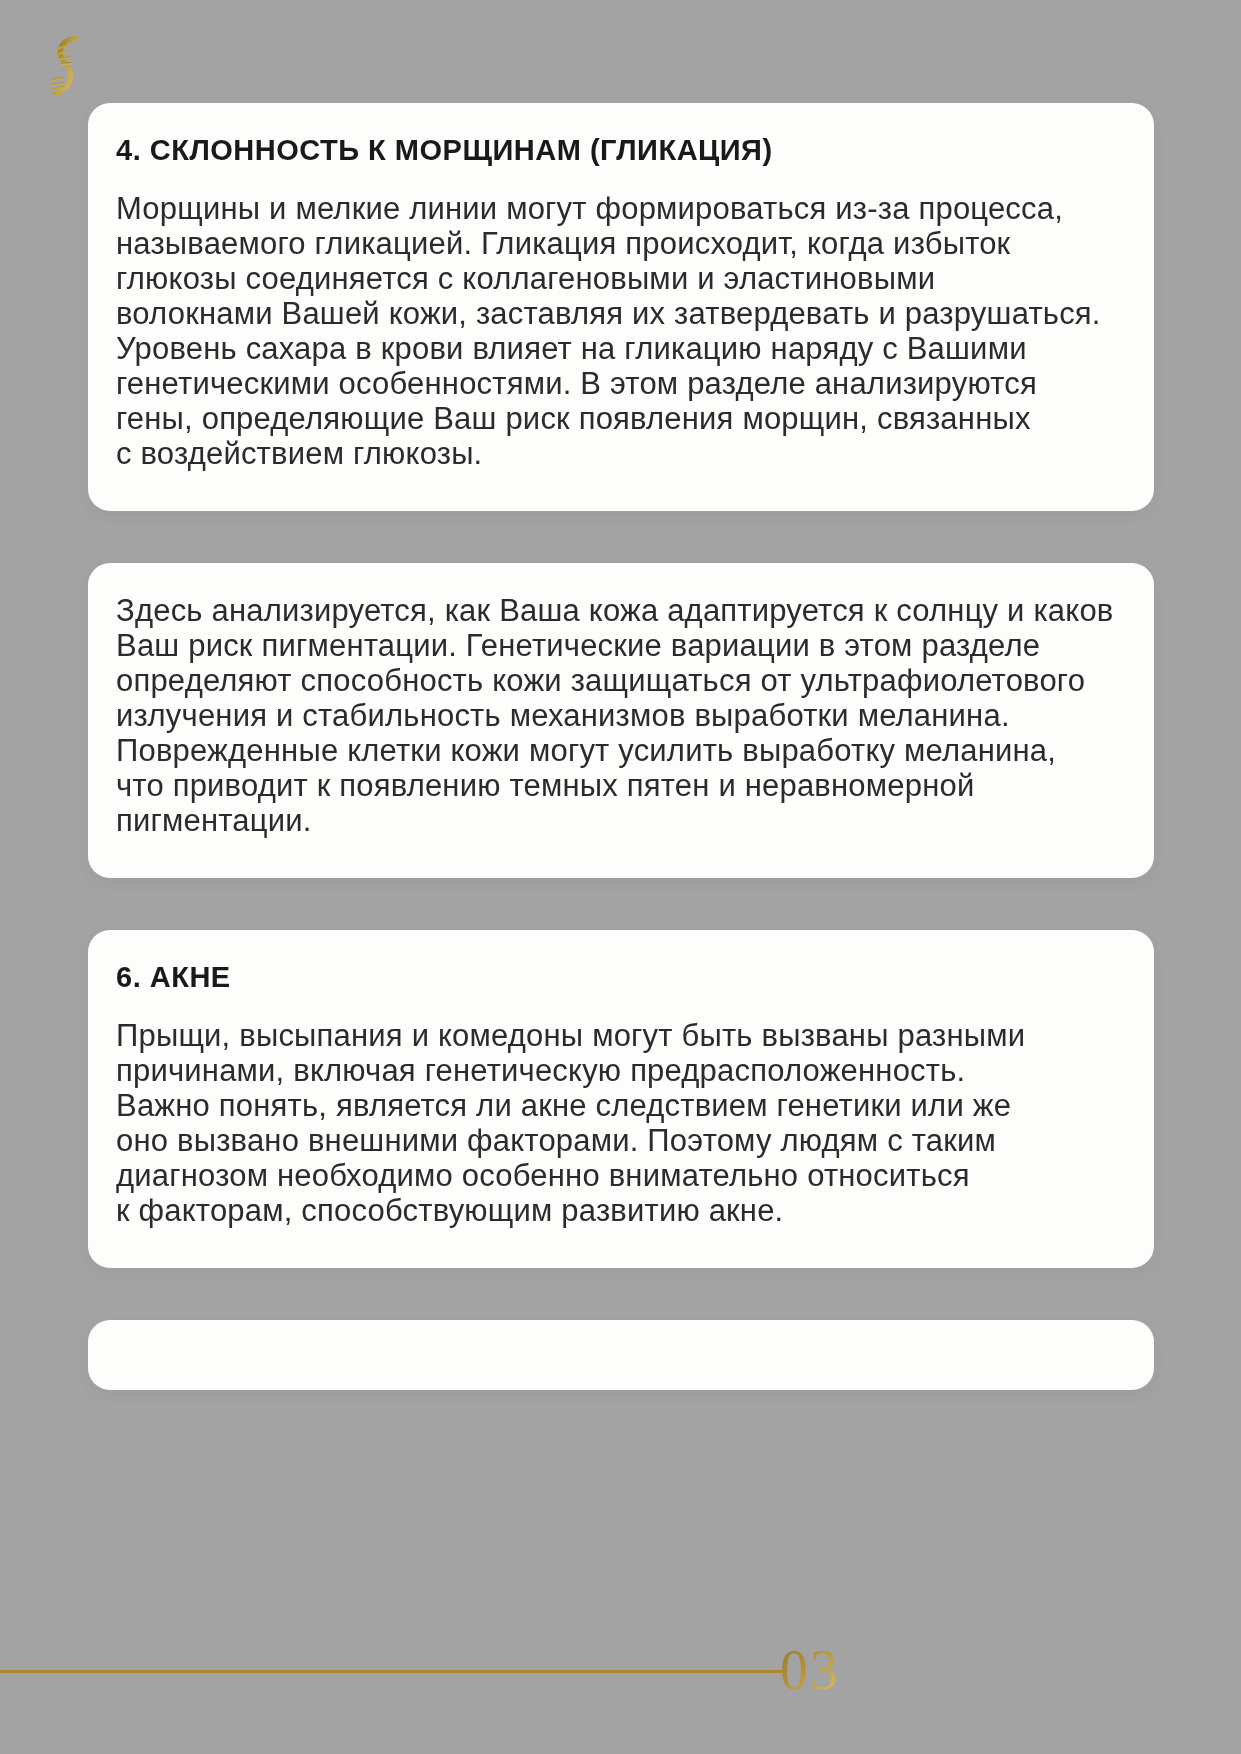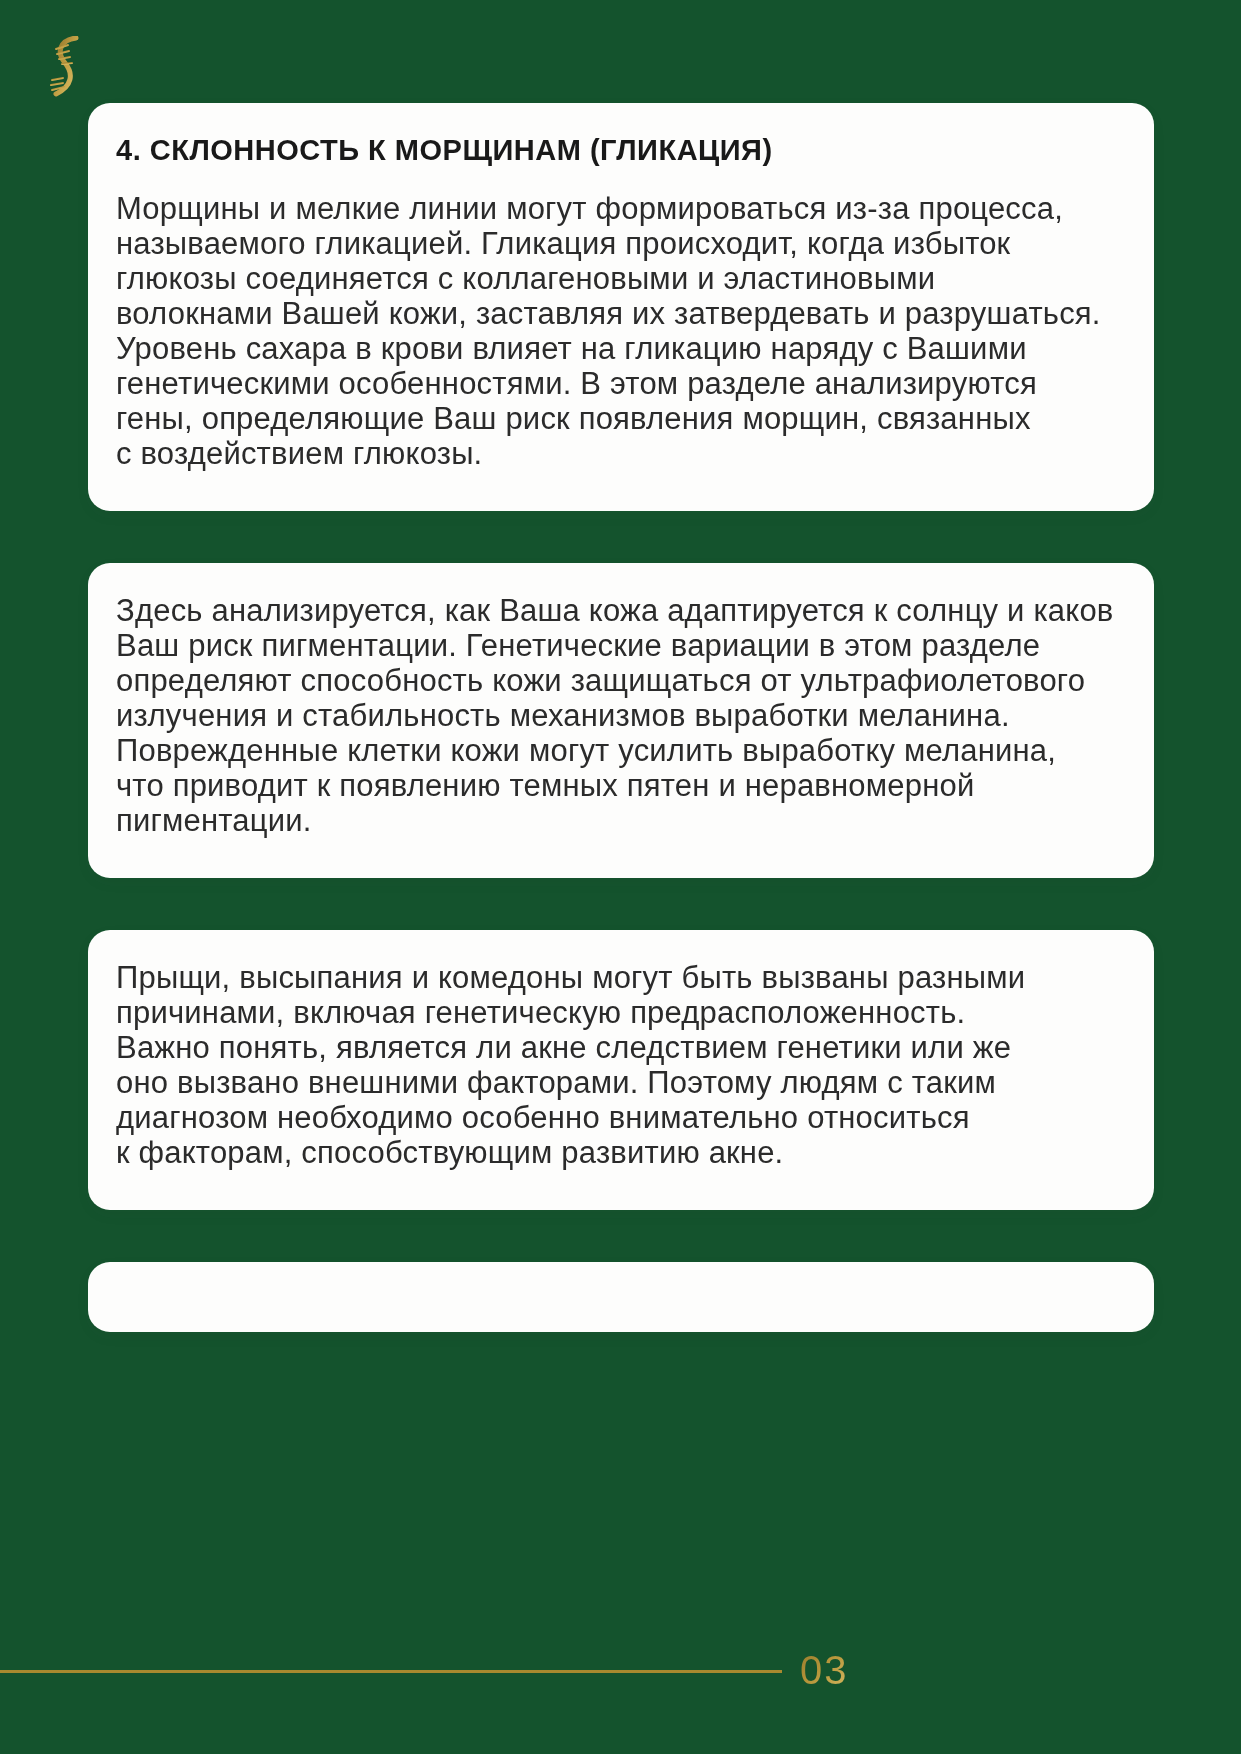"4. СКЛОННОСТЬ К МОРЩИНАМ (ГЛИКАЦИЯ)" .page { background: #14532d -> #a3a3a3 }
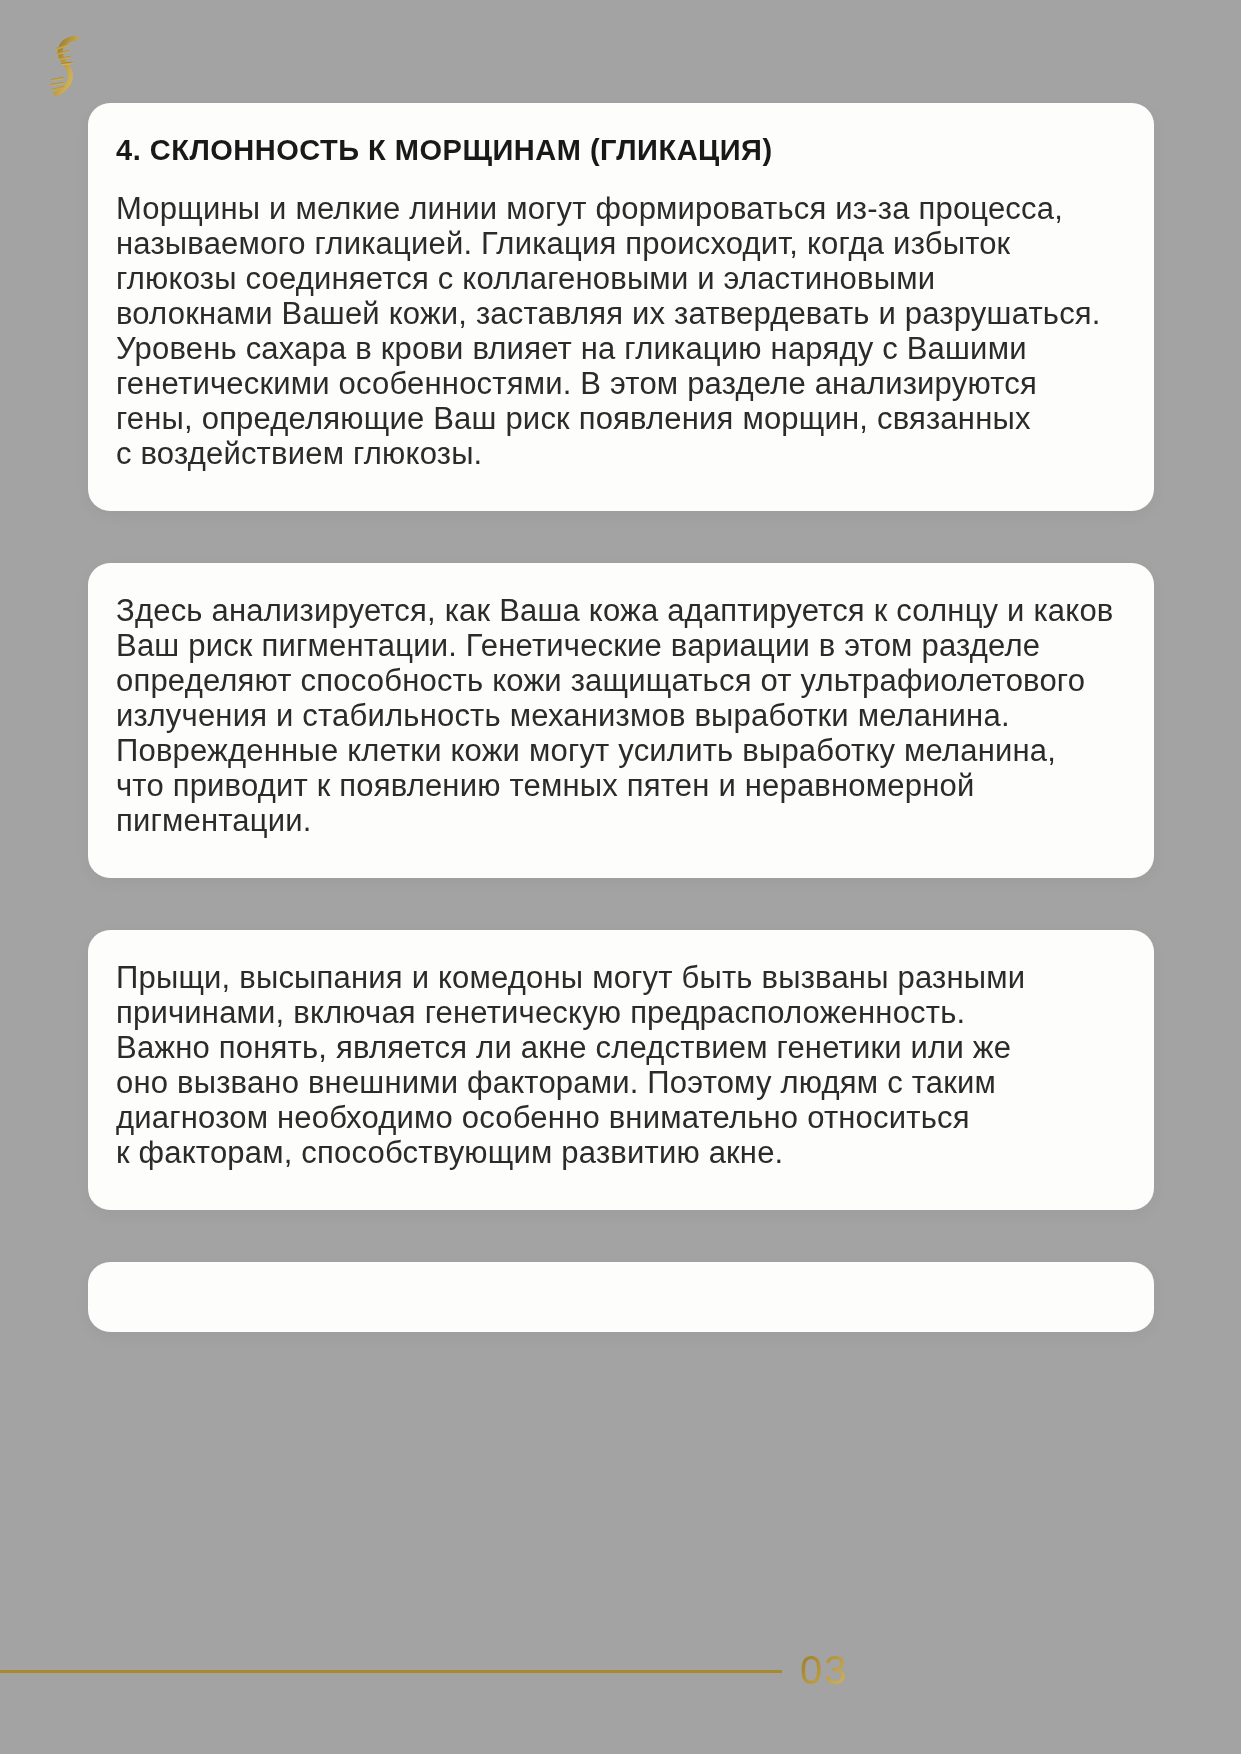"6. АКНЕ" h2 { html: none -> <h2>6. АКНЕ</h2> }
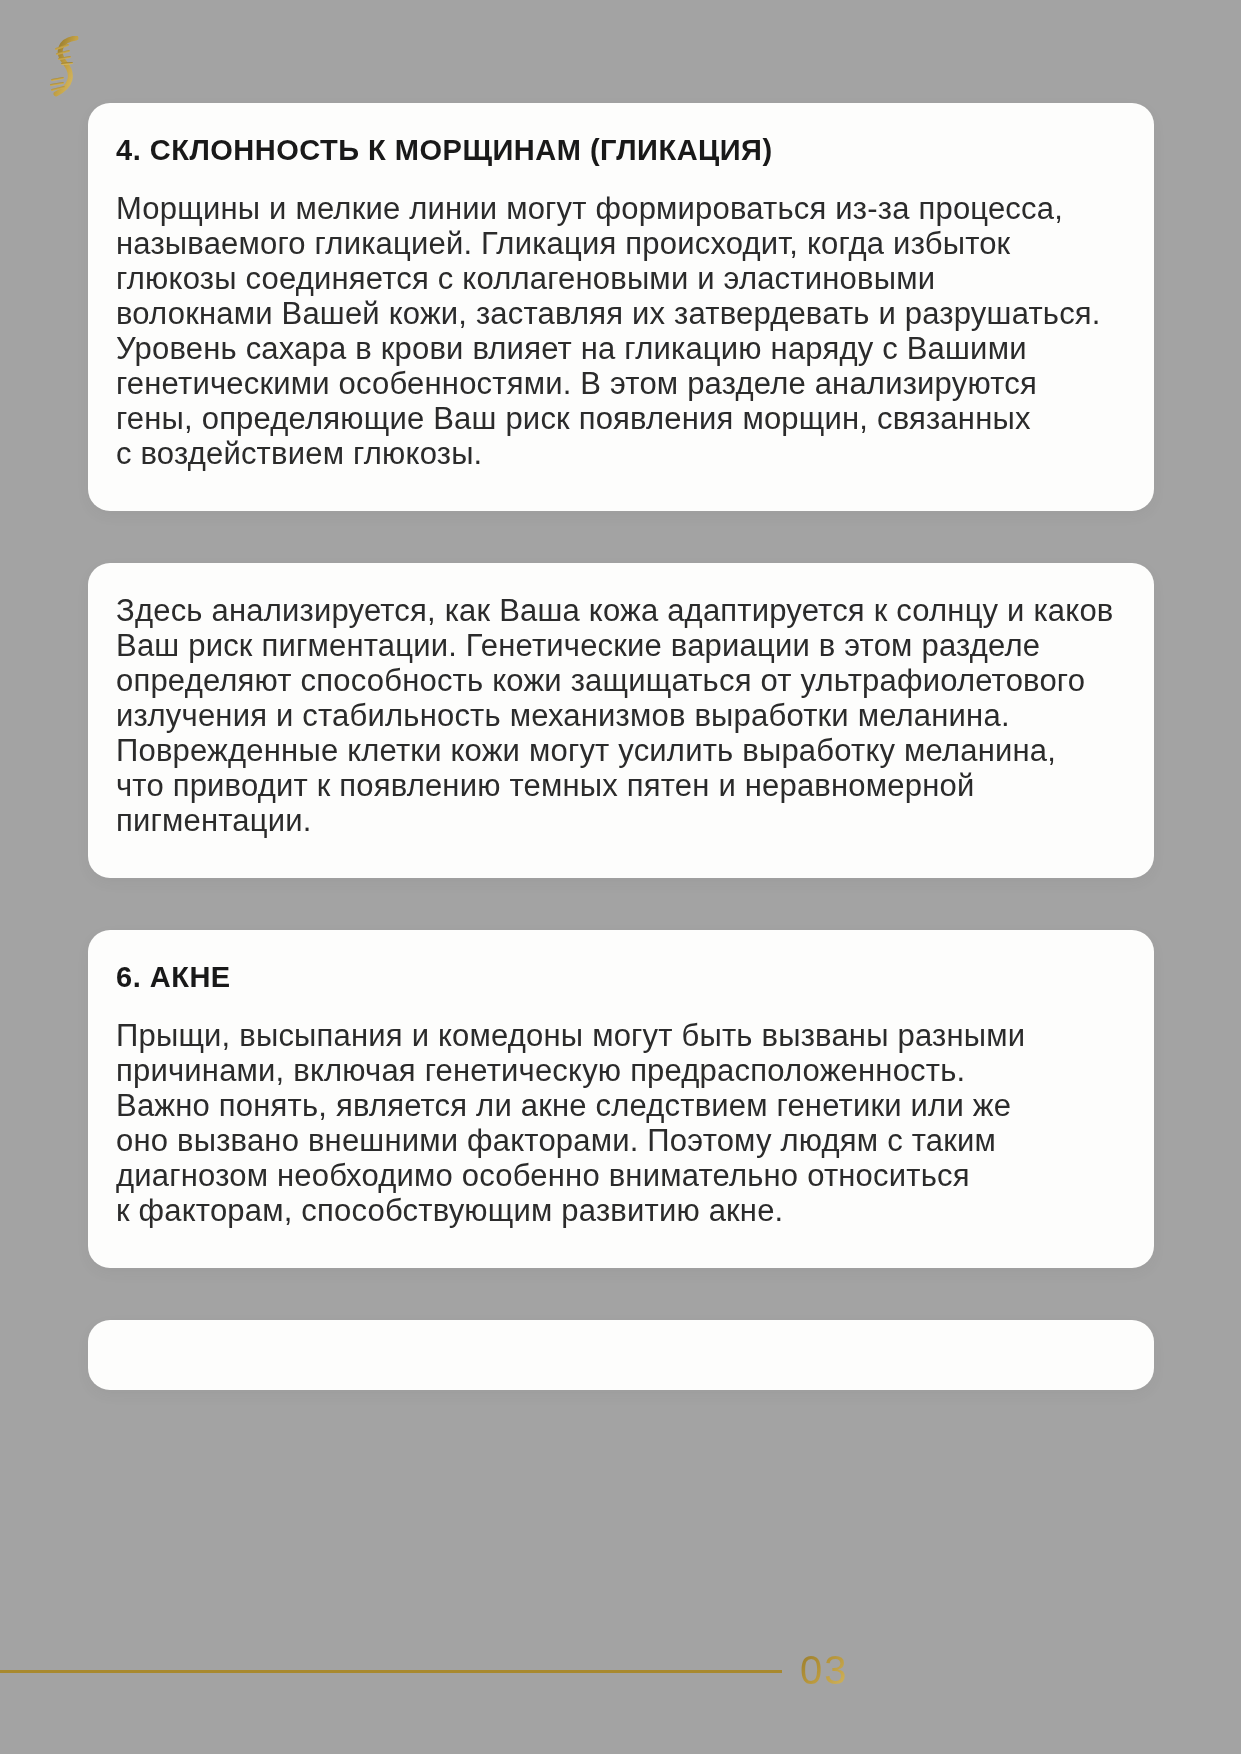"03" .page-number { font-family: none -> Liberation Serif, serif; font-size: 40px -> 56px; left: 800px -> 780px }
